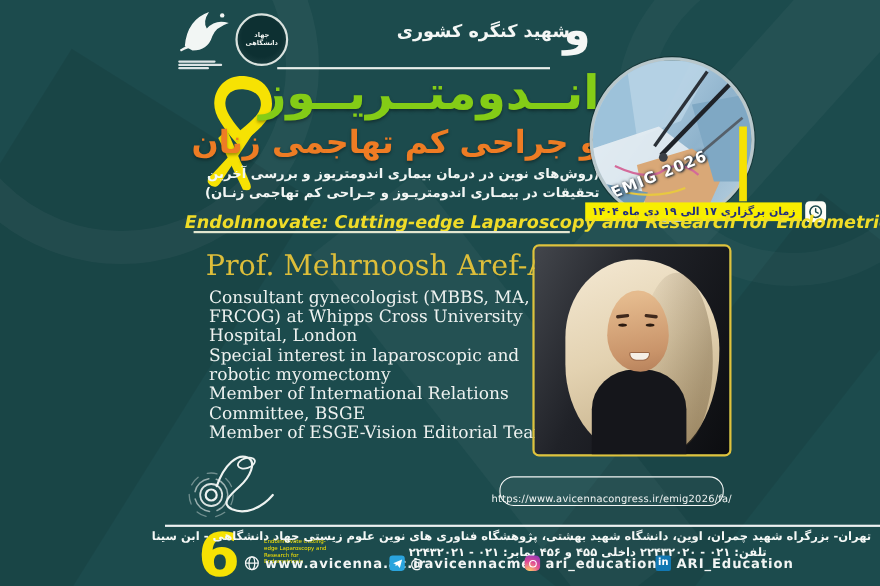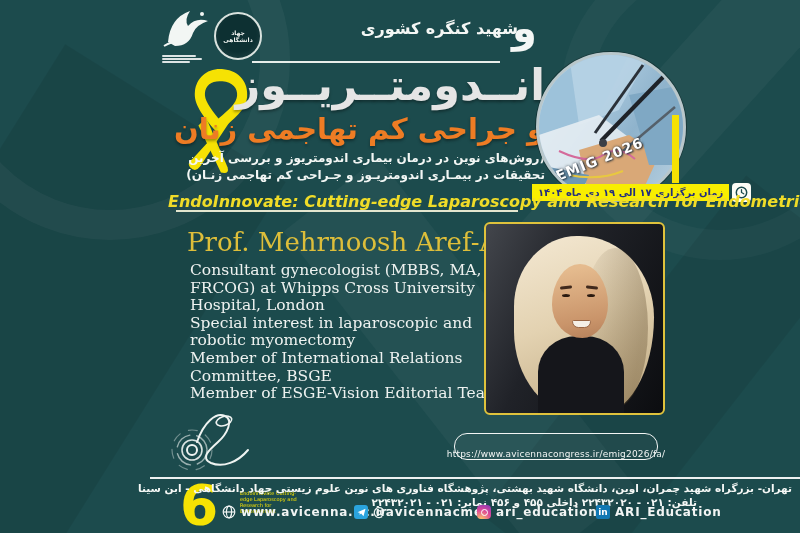"انــدومتــریــوز" .title1 { color: #e5e5e5 -> #84cc16 }
